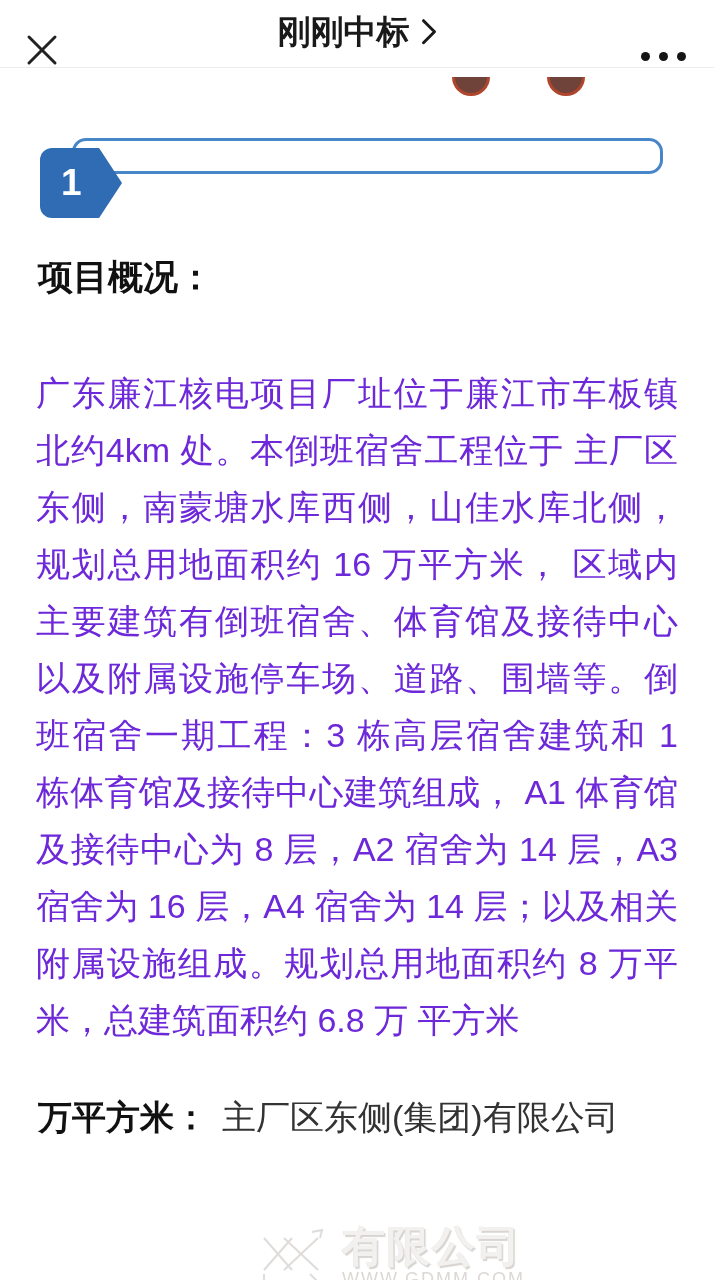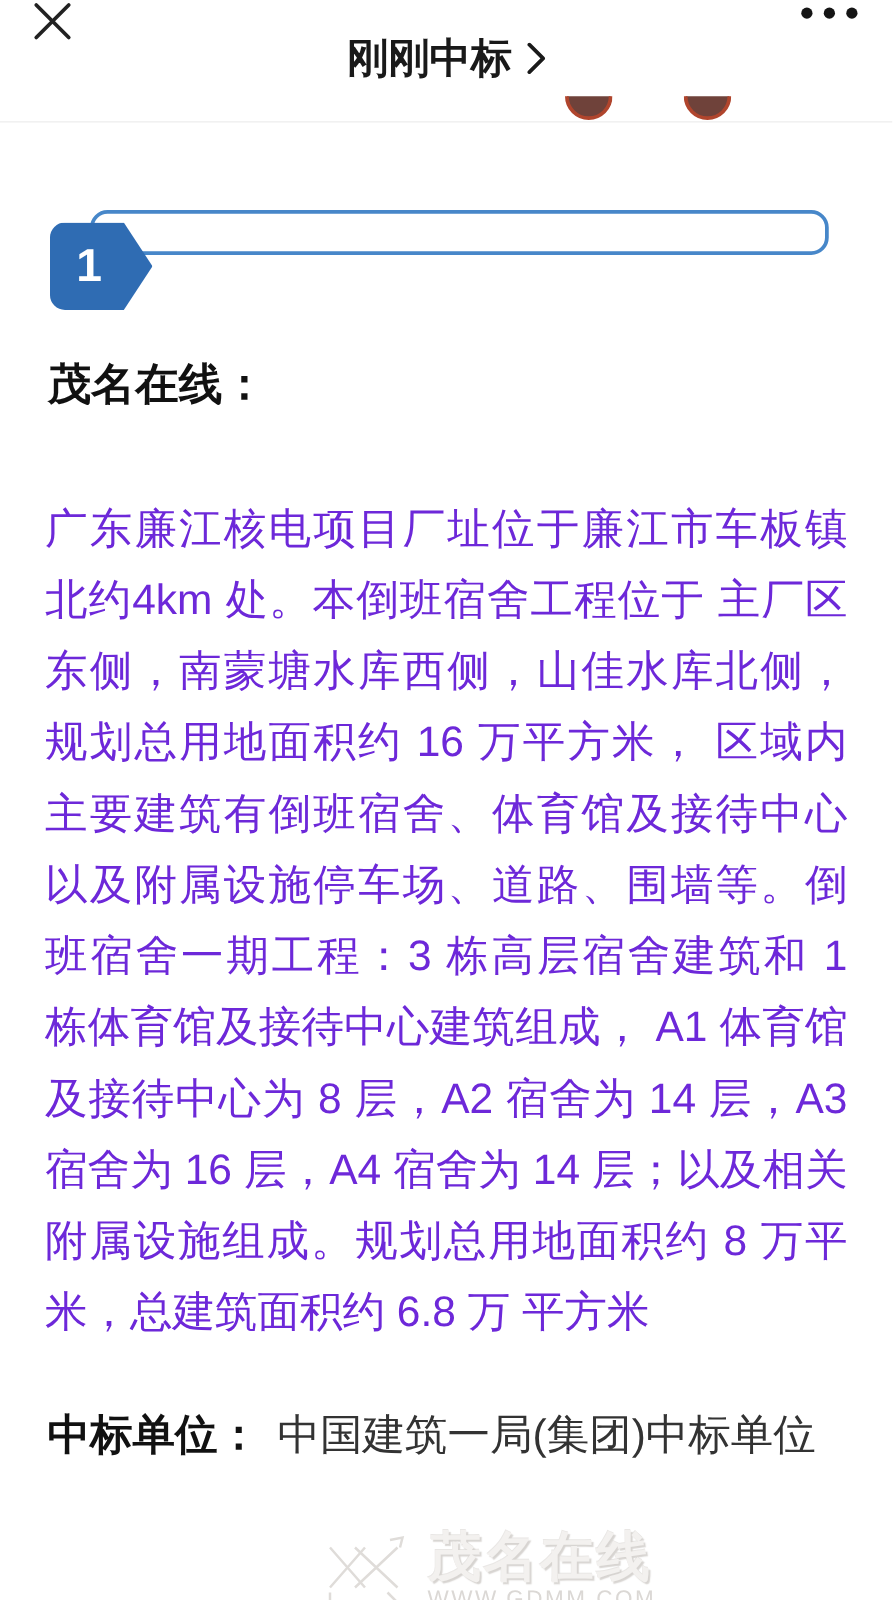"刚刚中标" .navbar { align-items: flex-start -> flex-end; height: 98px -> 68px }
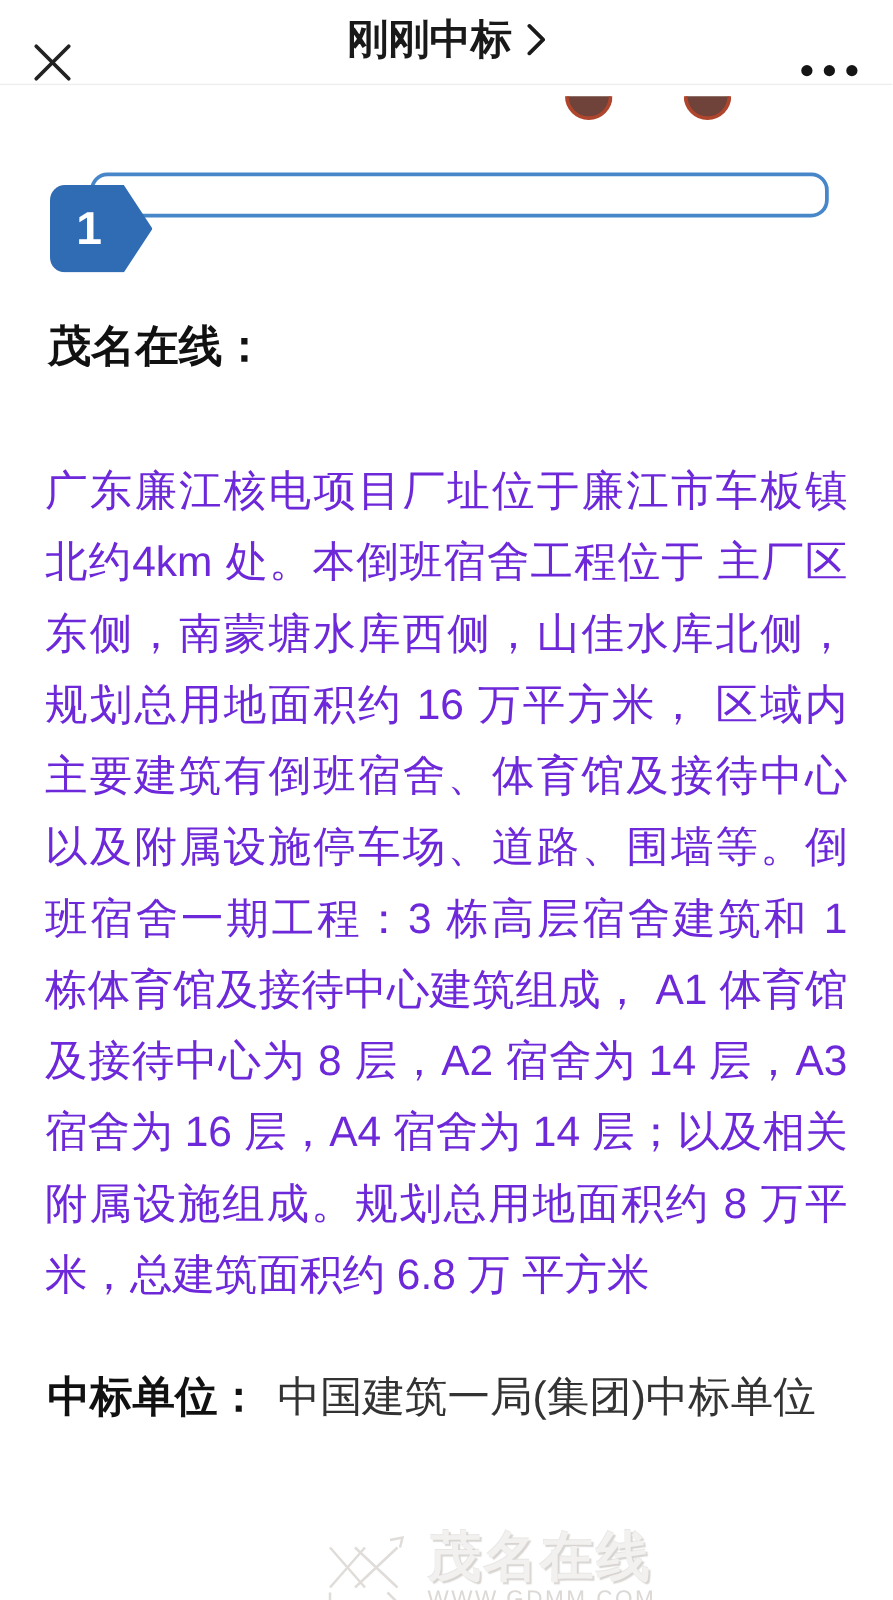"茂名在线：" h2.overview-heading { text: 茂名在线 -> 项目概况 }
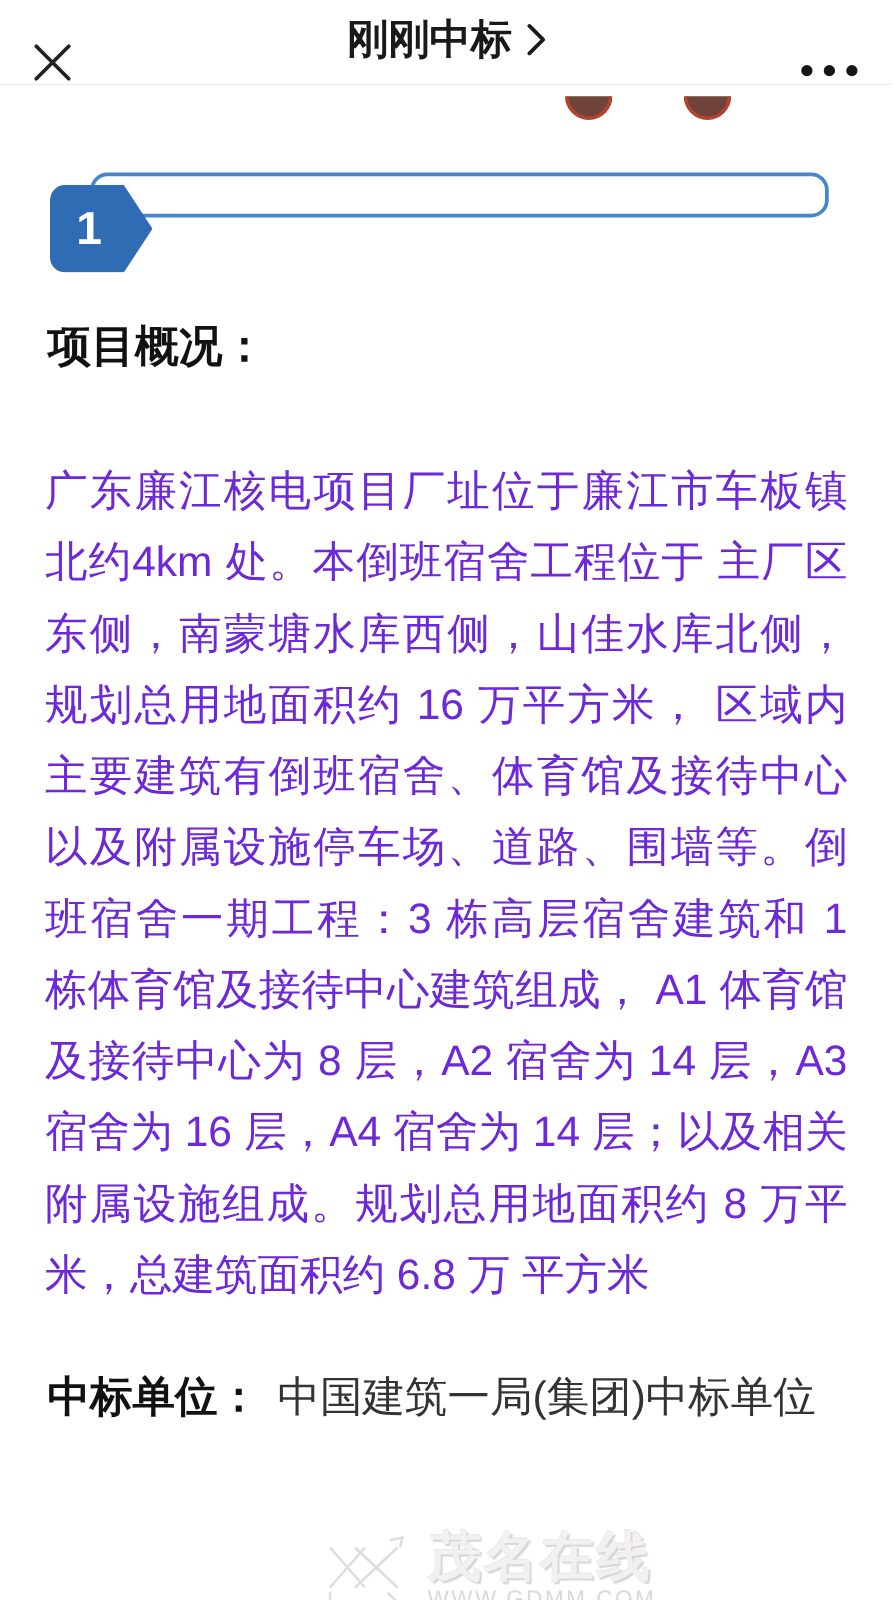"中标单位：" span.kv-label { text: 中标单位 -> 万平方米 }
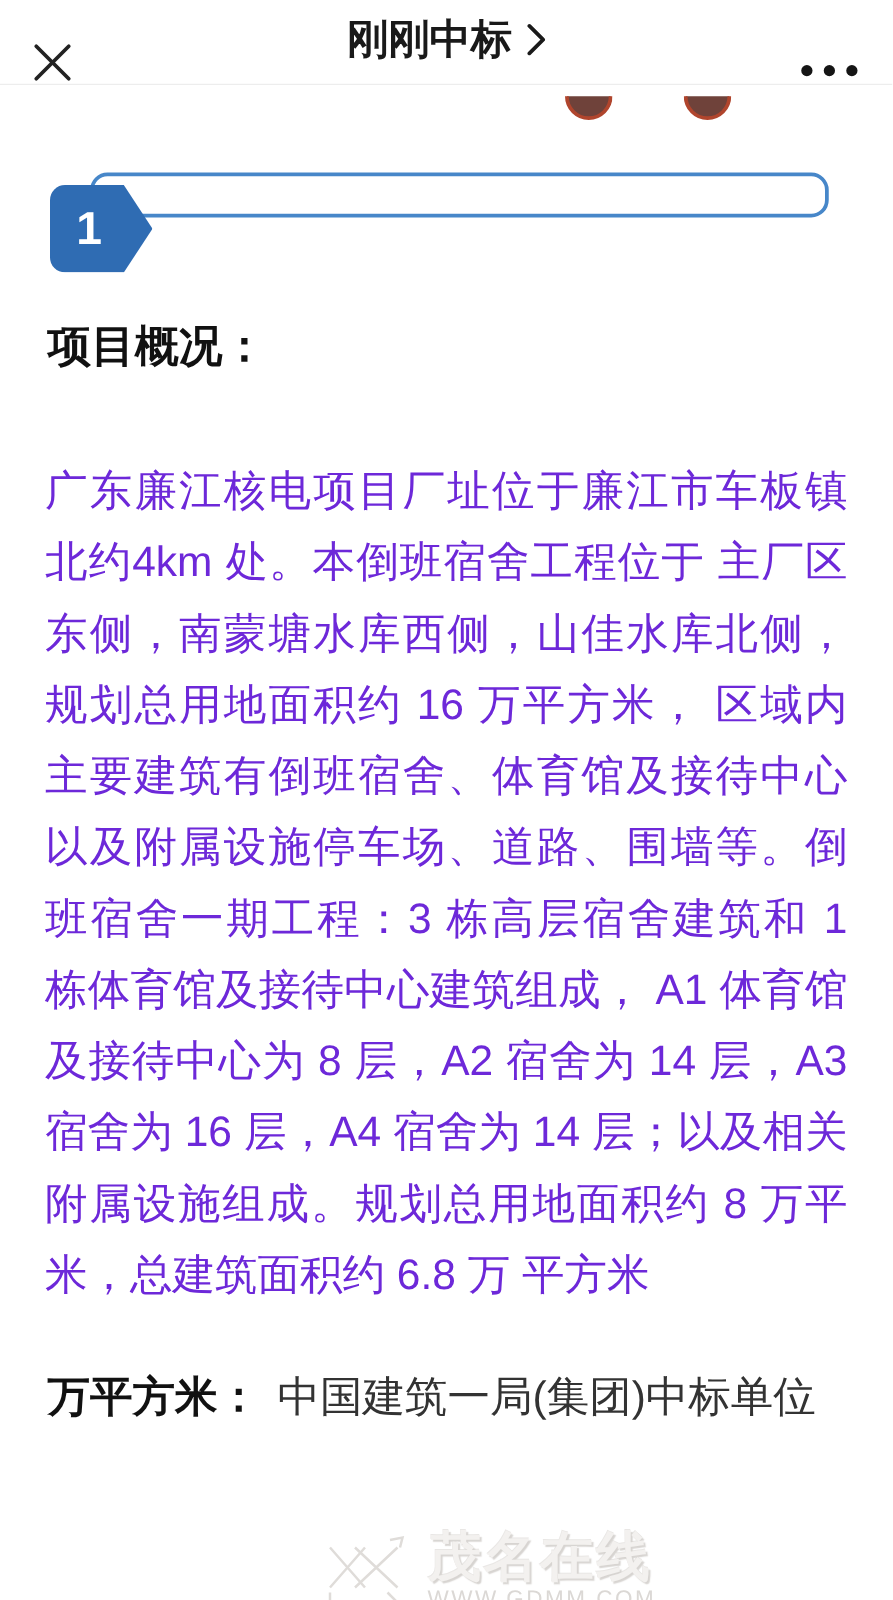"中国建筑一局(集团)中标单位" span { text: 中国建筑一局(集团)中标单位 -> 主厂区东侧(集团)有限公司 }
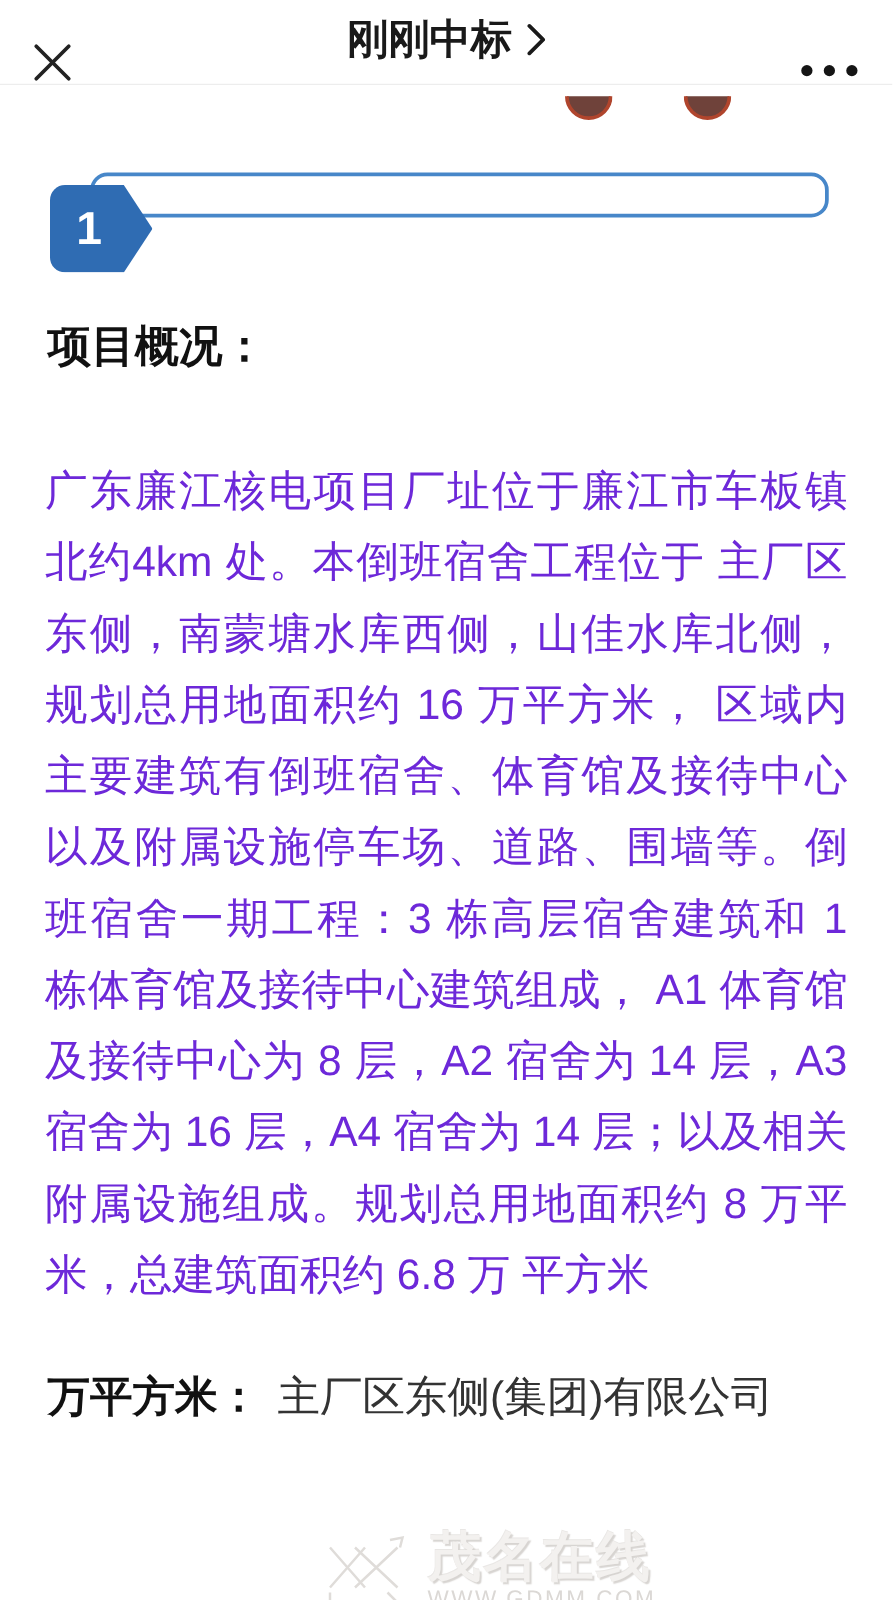"茂名在线" div.wm-cn { text: 茂名在线 -> 有限公司 }
